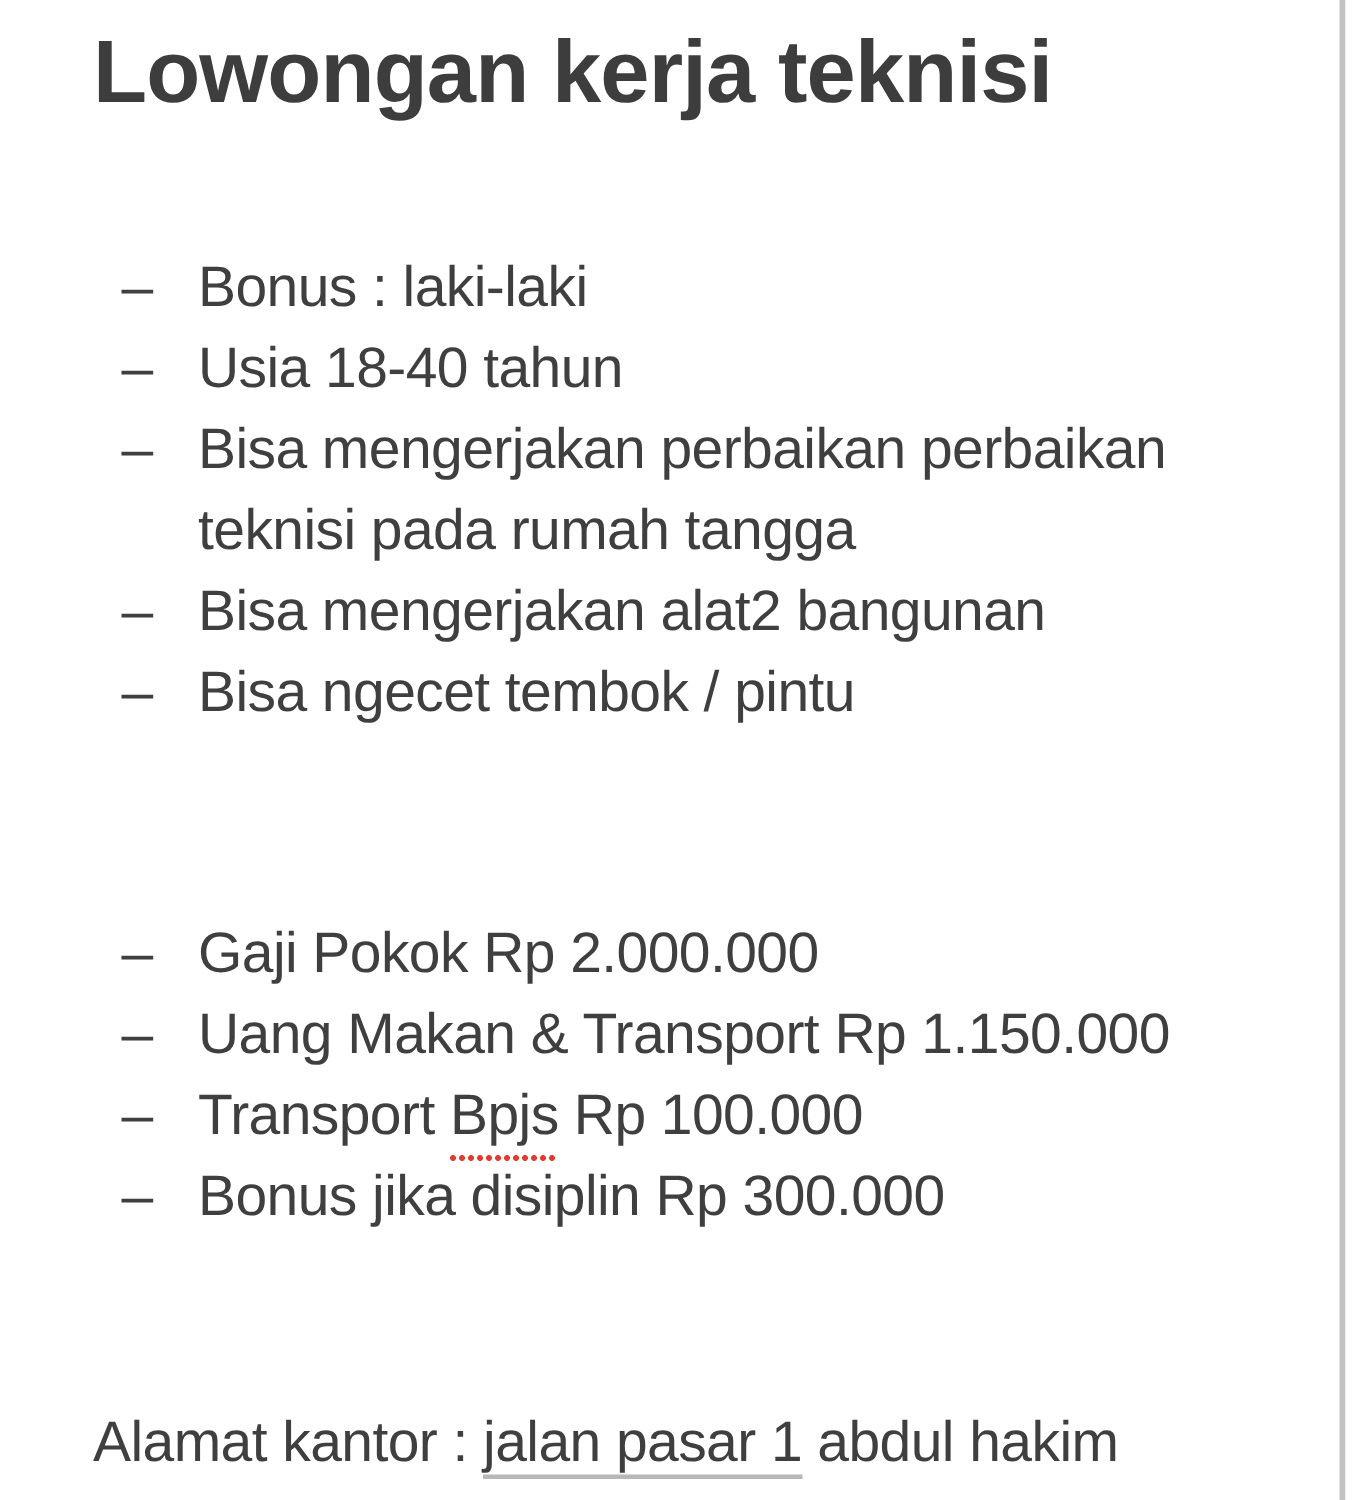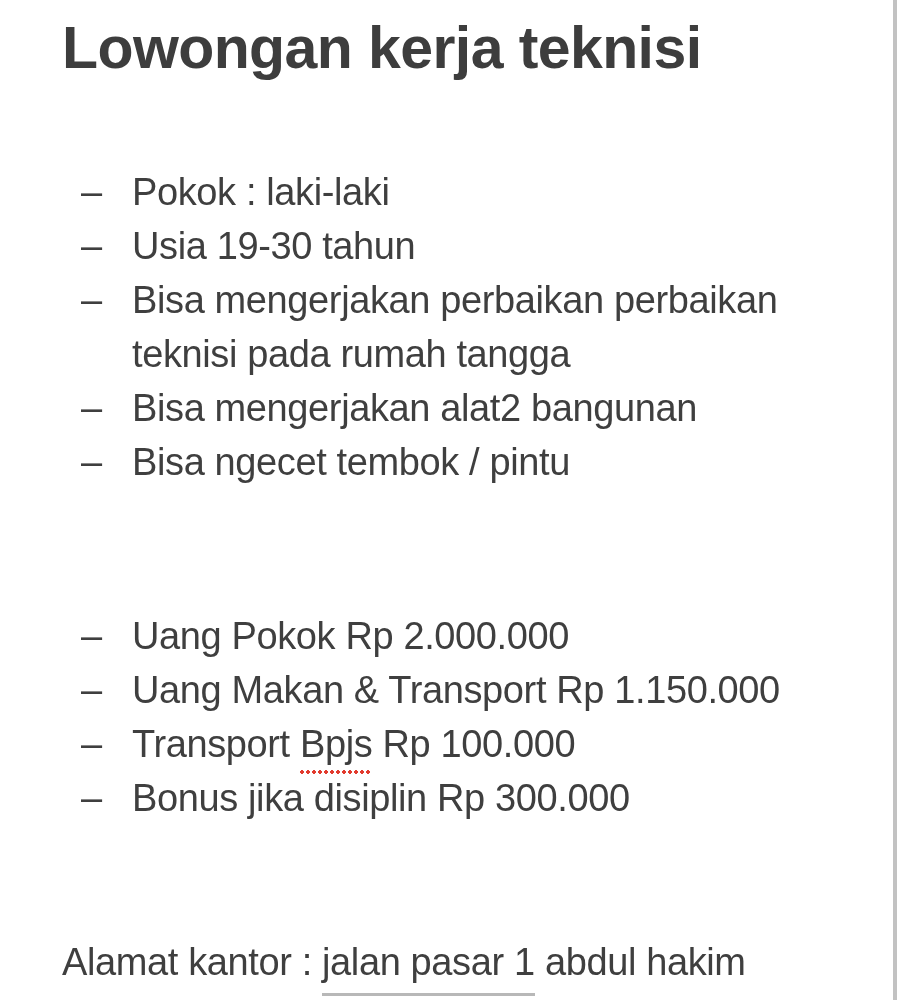"Pokok : laki-laki" span.item-text { text: Pokok -> Bonus }
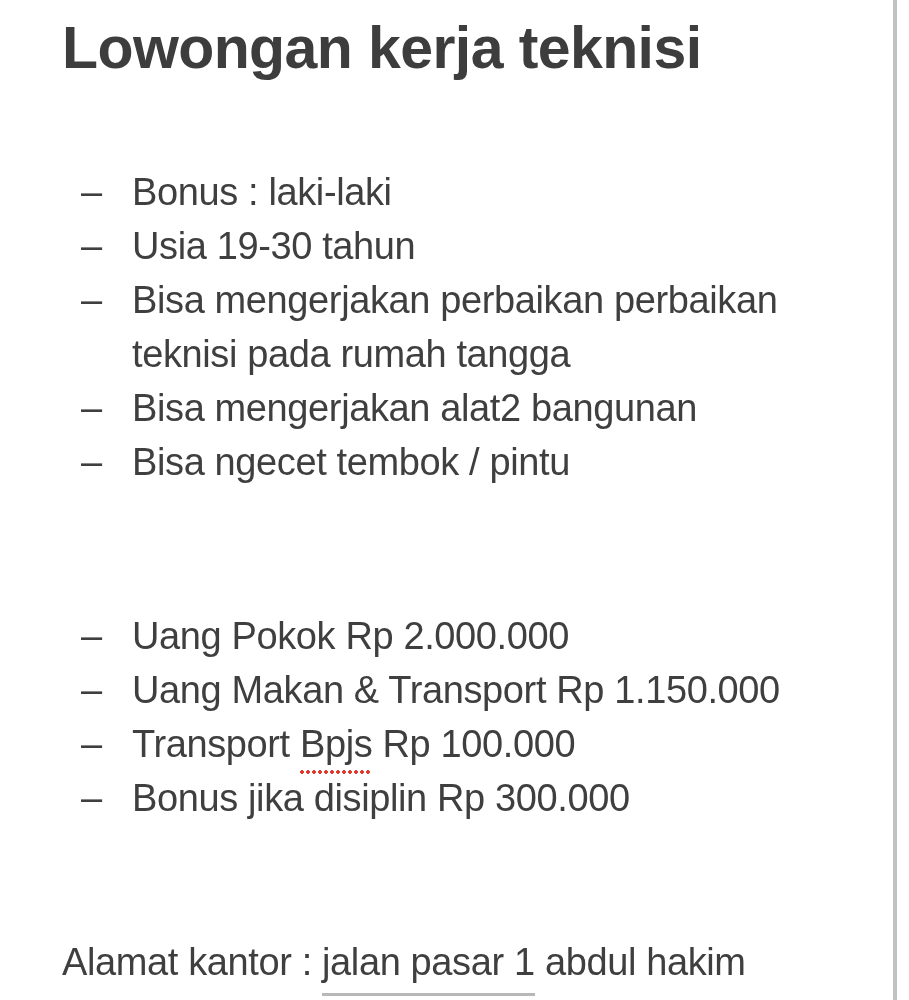"Usia 19-30 tahun" span.item-text { text: 19-30 -> 18-40 }
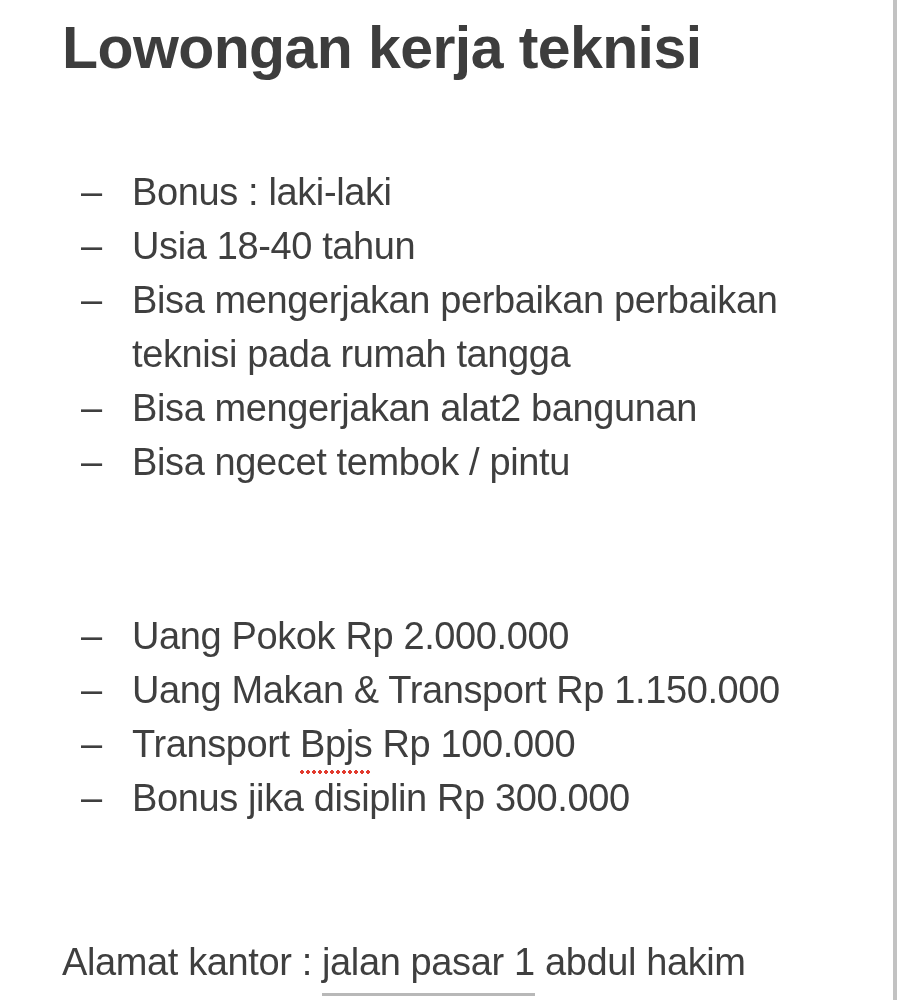"Uang Pokok Rp 2.000.000" span.item-text { text: Uang -> Gaji }
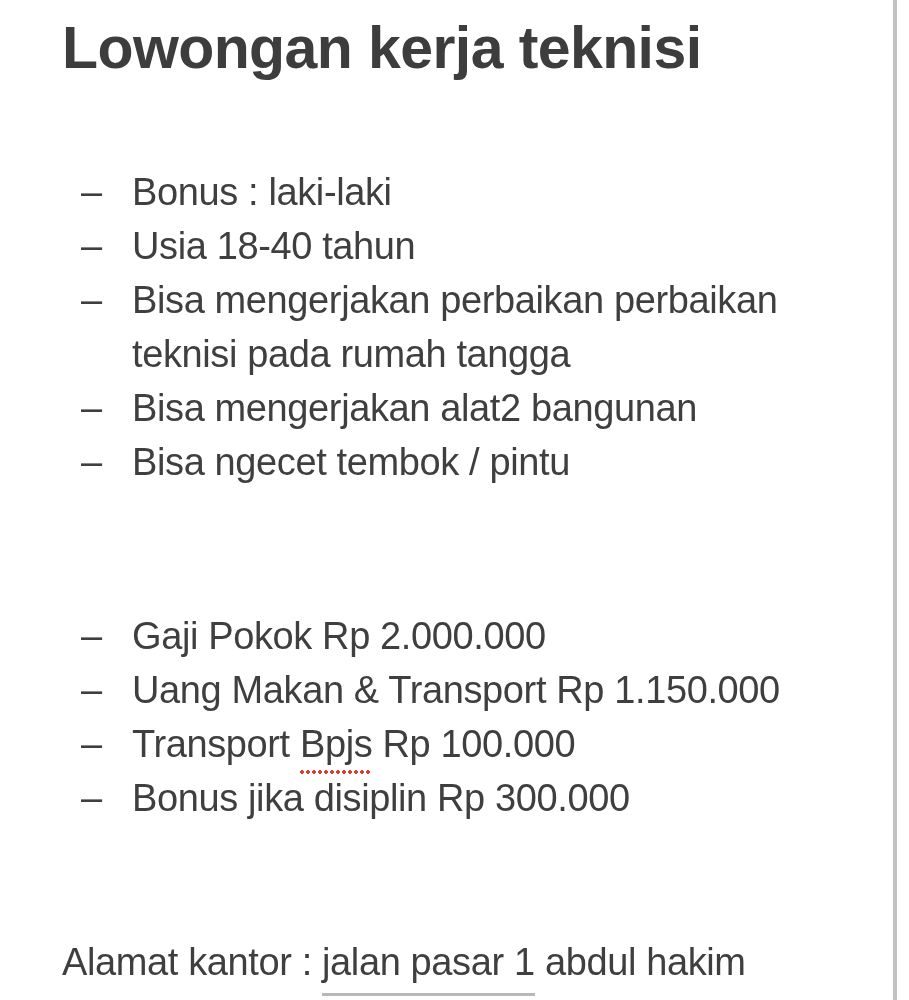"jalan pasar 1" .gray-underline { padding-bottom: 10px -> 0 }
